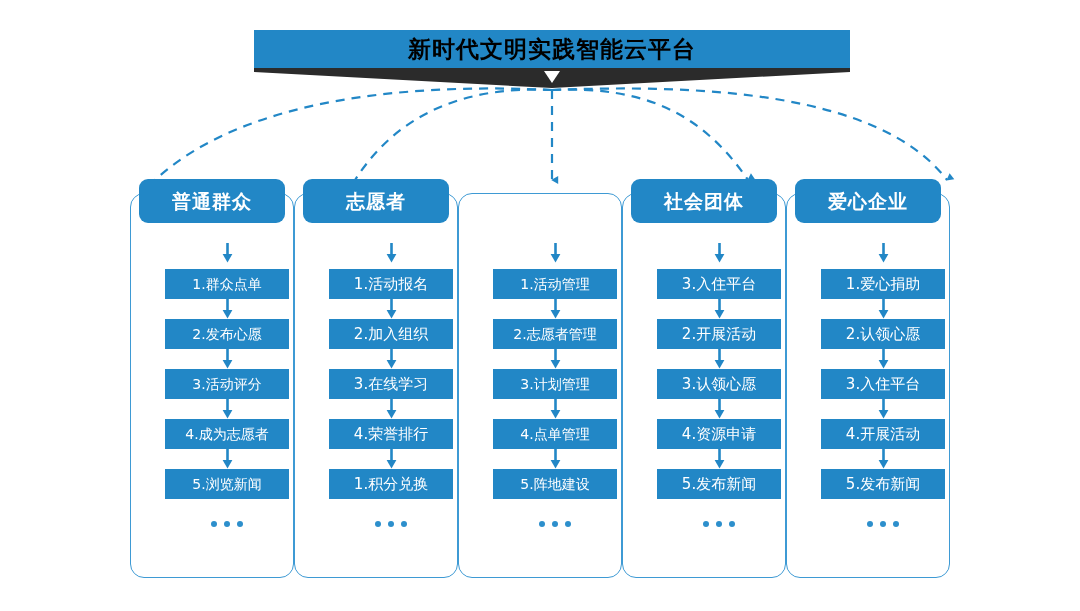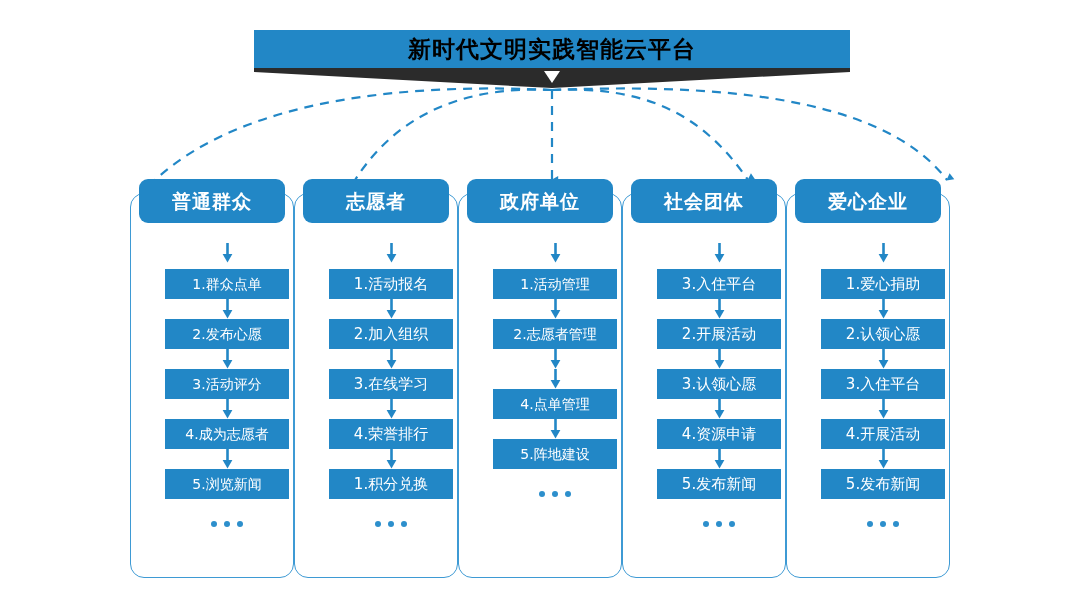"政府单位" div.col-head { html: <div> <span>政府单位</span> </div> -> none }
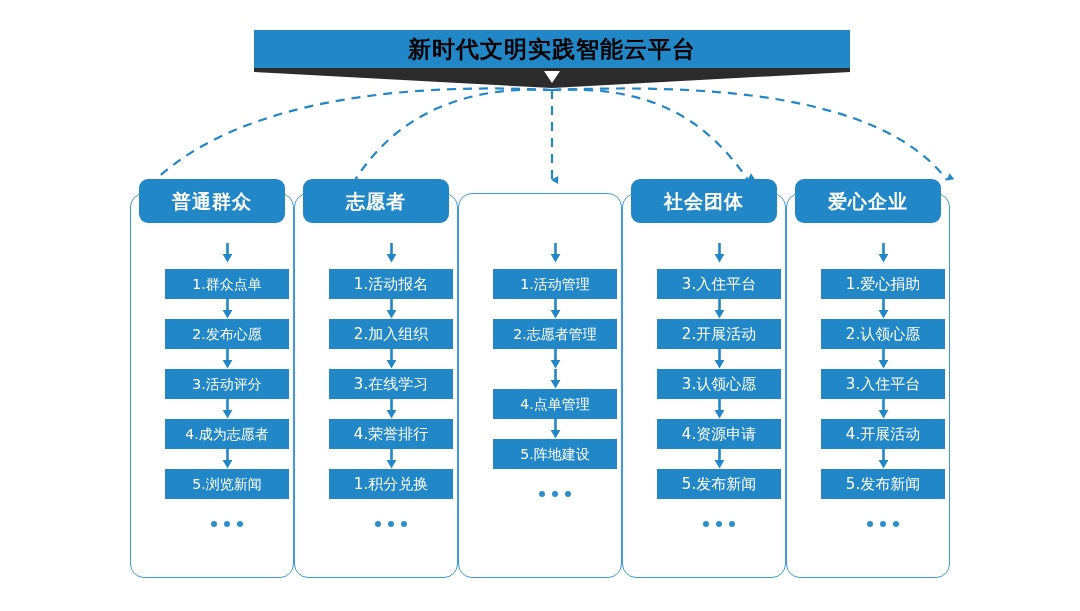"3.计划管理" div.item-box { html: none -> <div> <span>3.计划管理</span> </div> }
